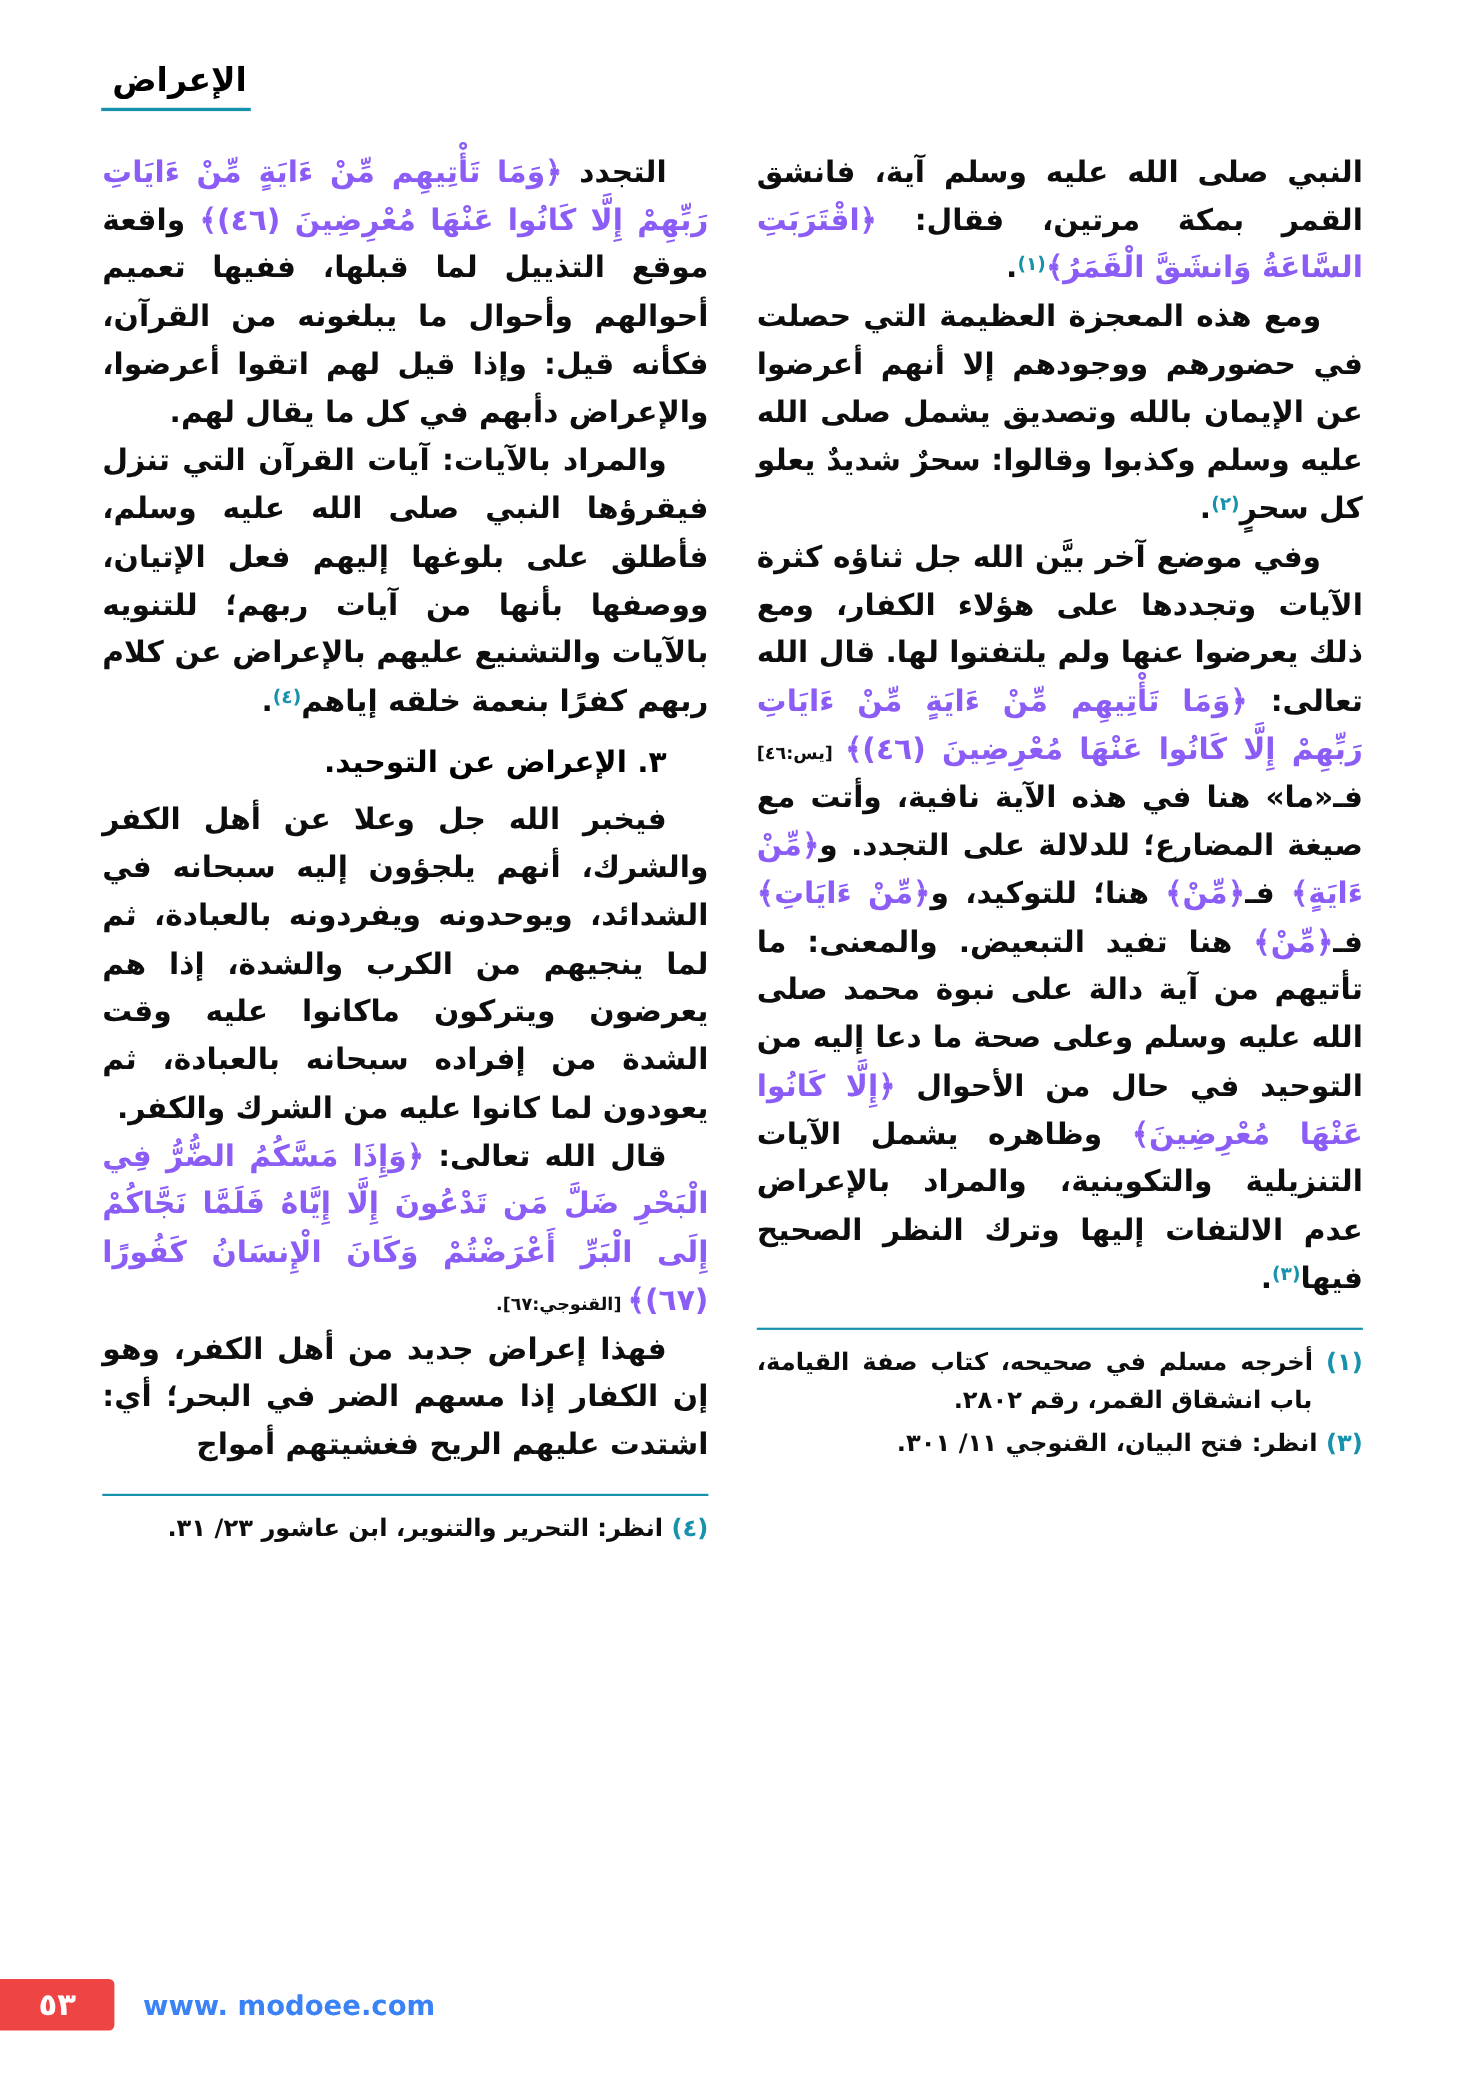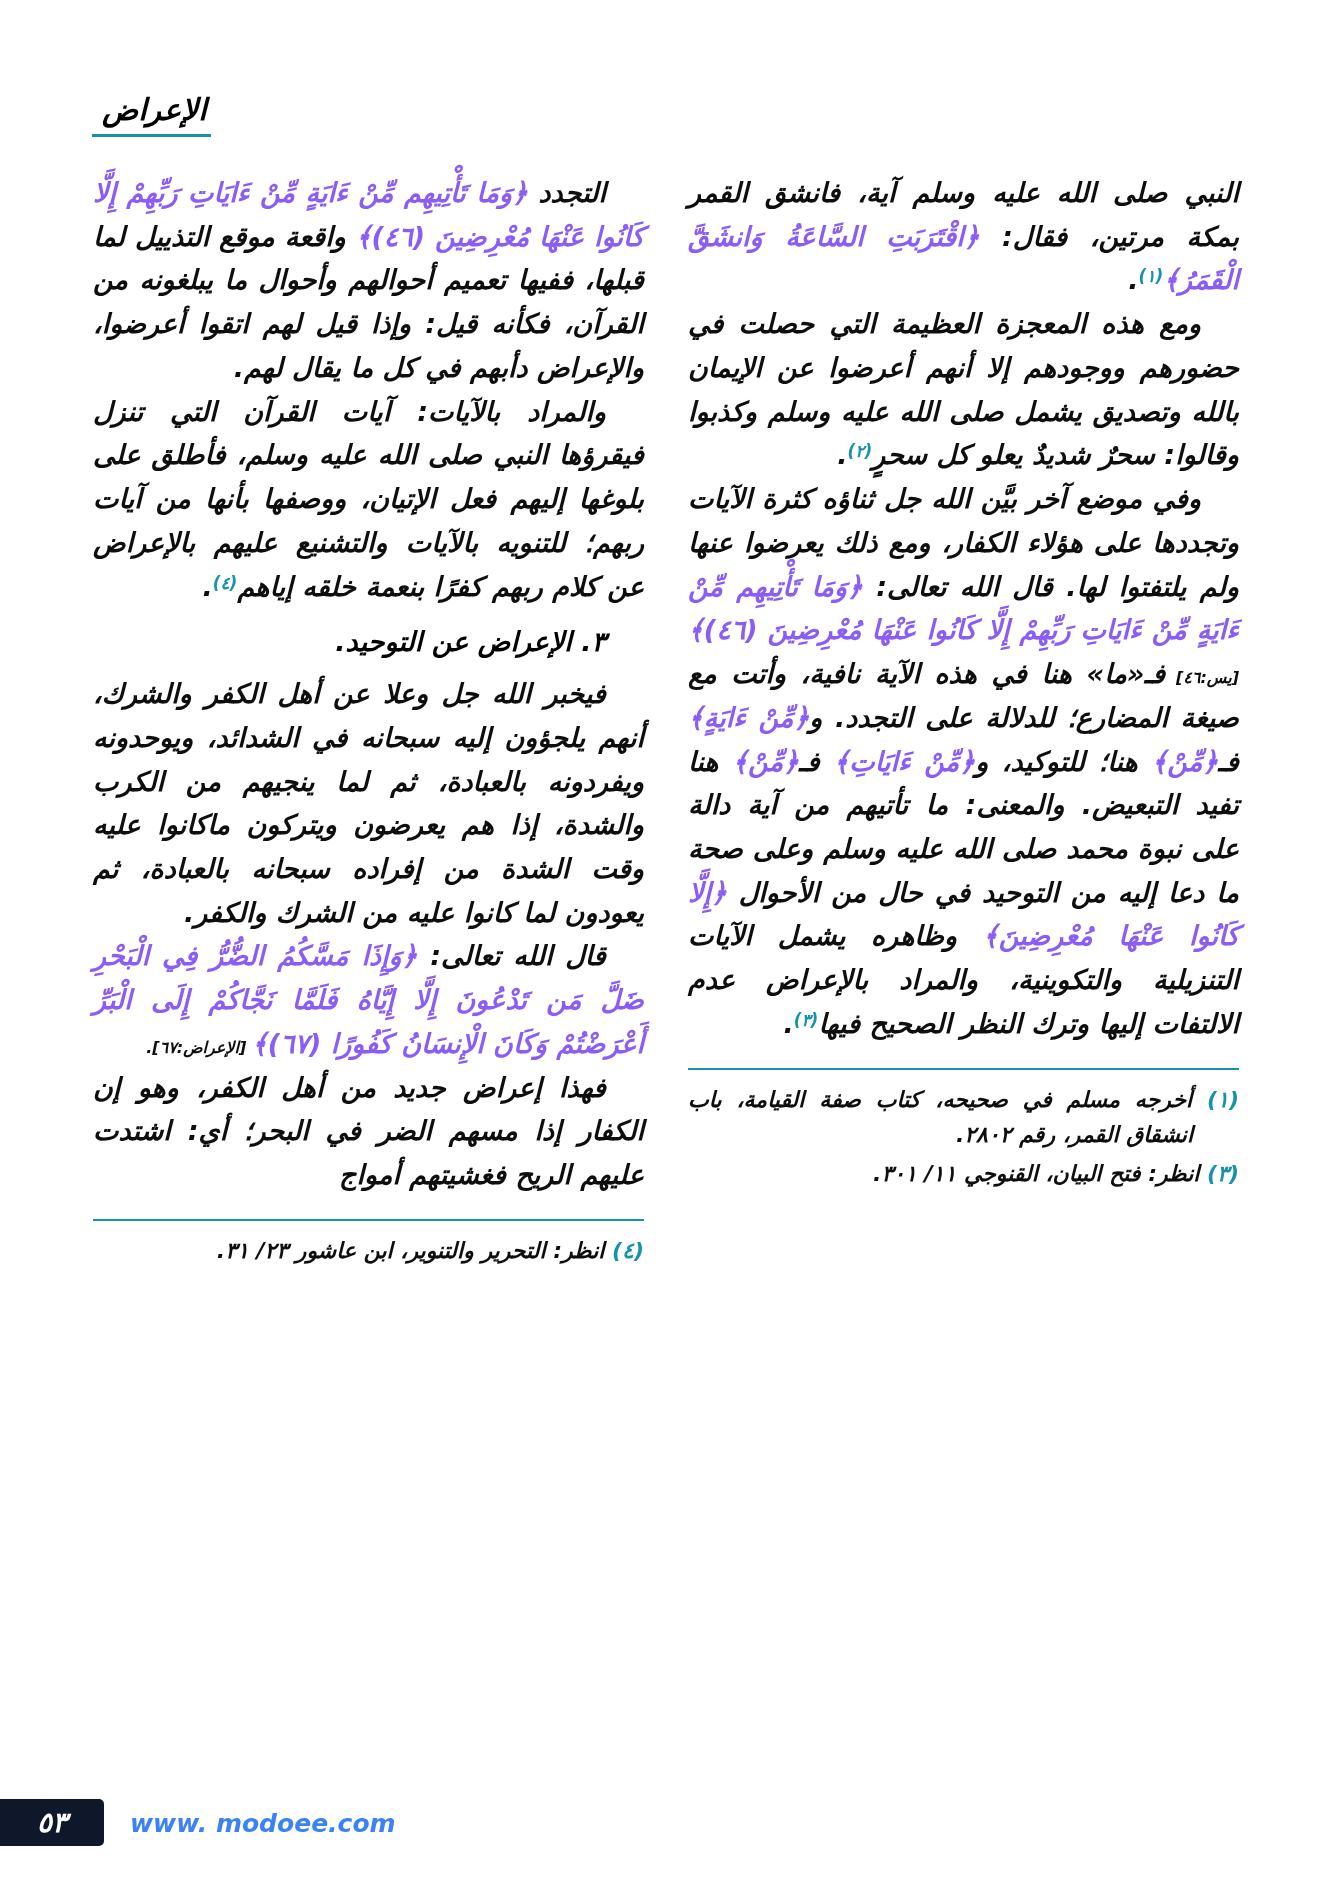"الإعراض" .page { font-style: italic -> none; padding: 92px 100px 0 92px -> 56px 100px 0 92px }
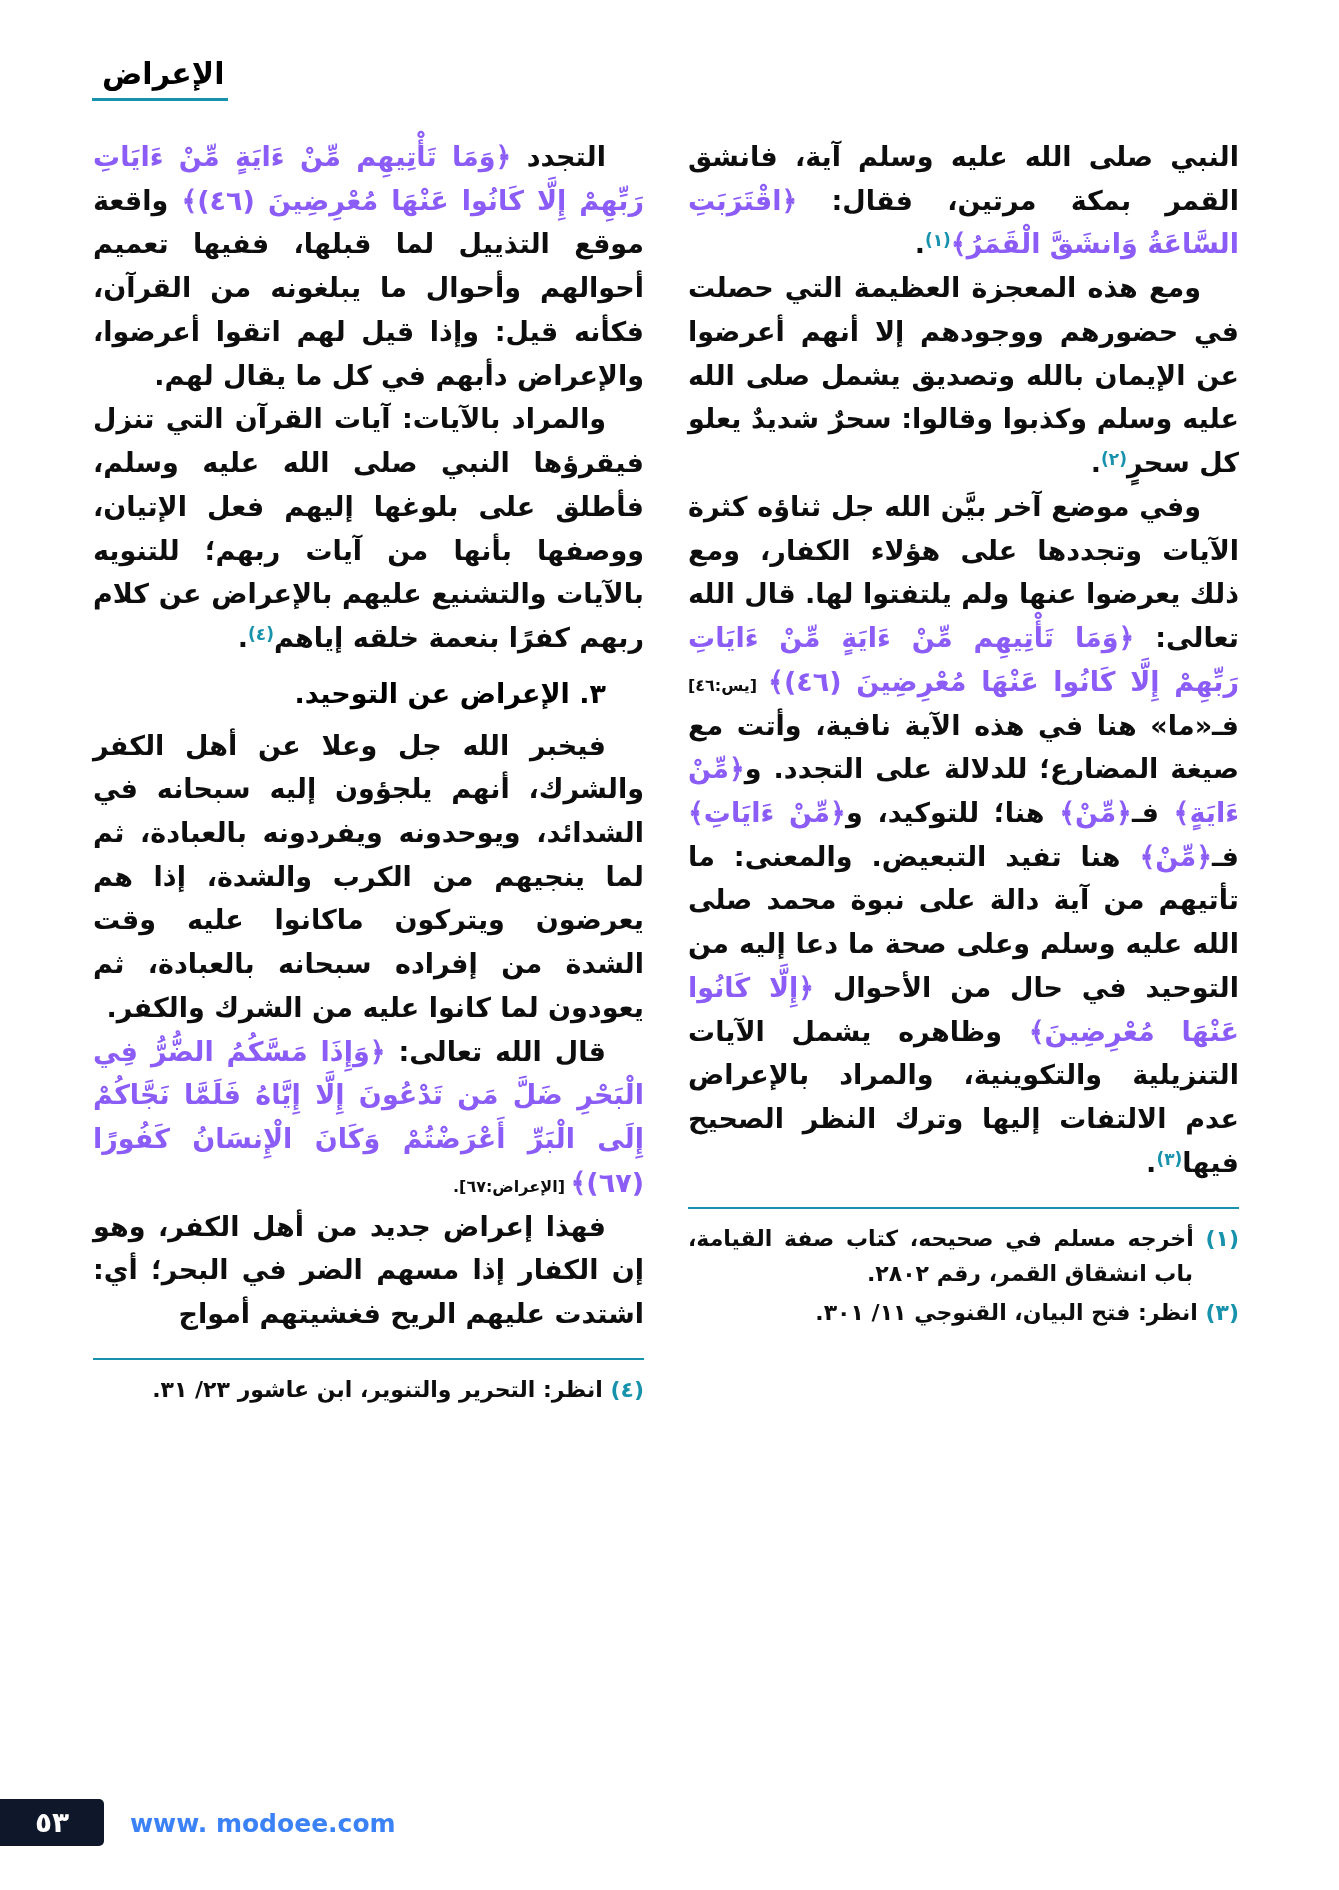"[الإعراض:٦٧]." span.verse-ref { text: الإعراض:٦٧ -> القنوجي:٦٧ }
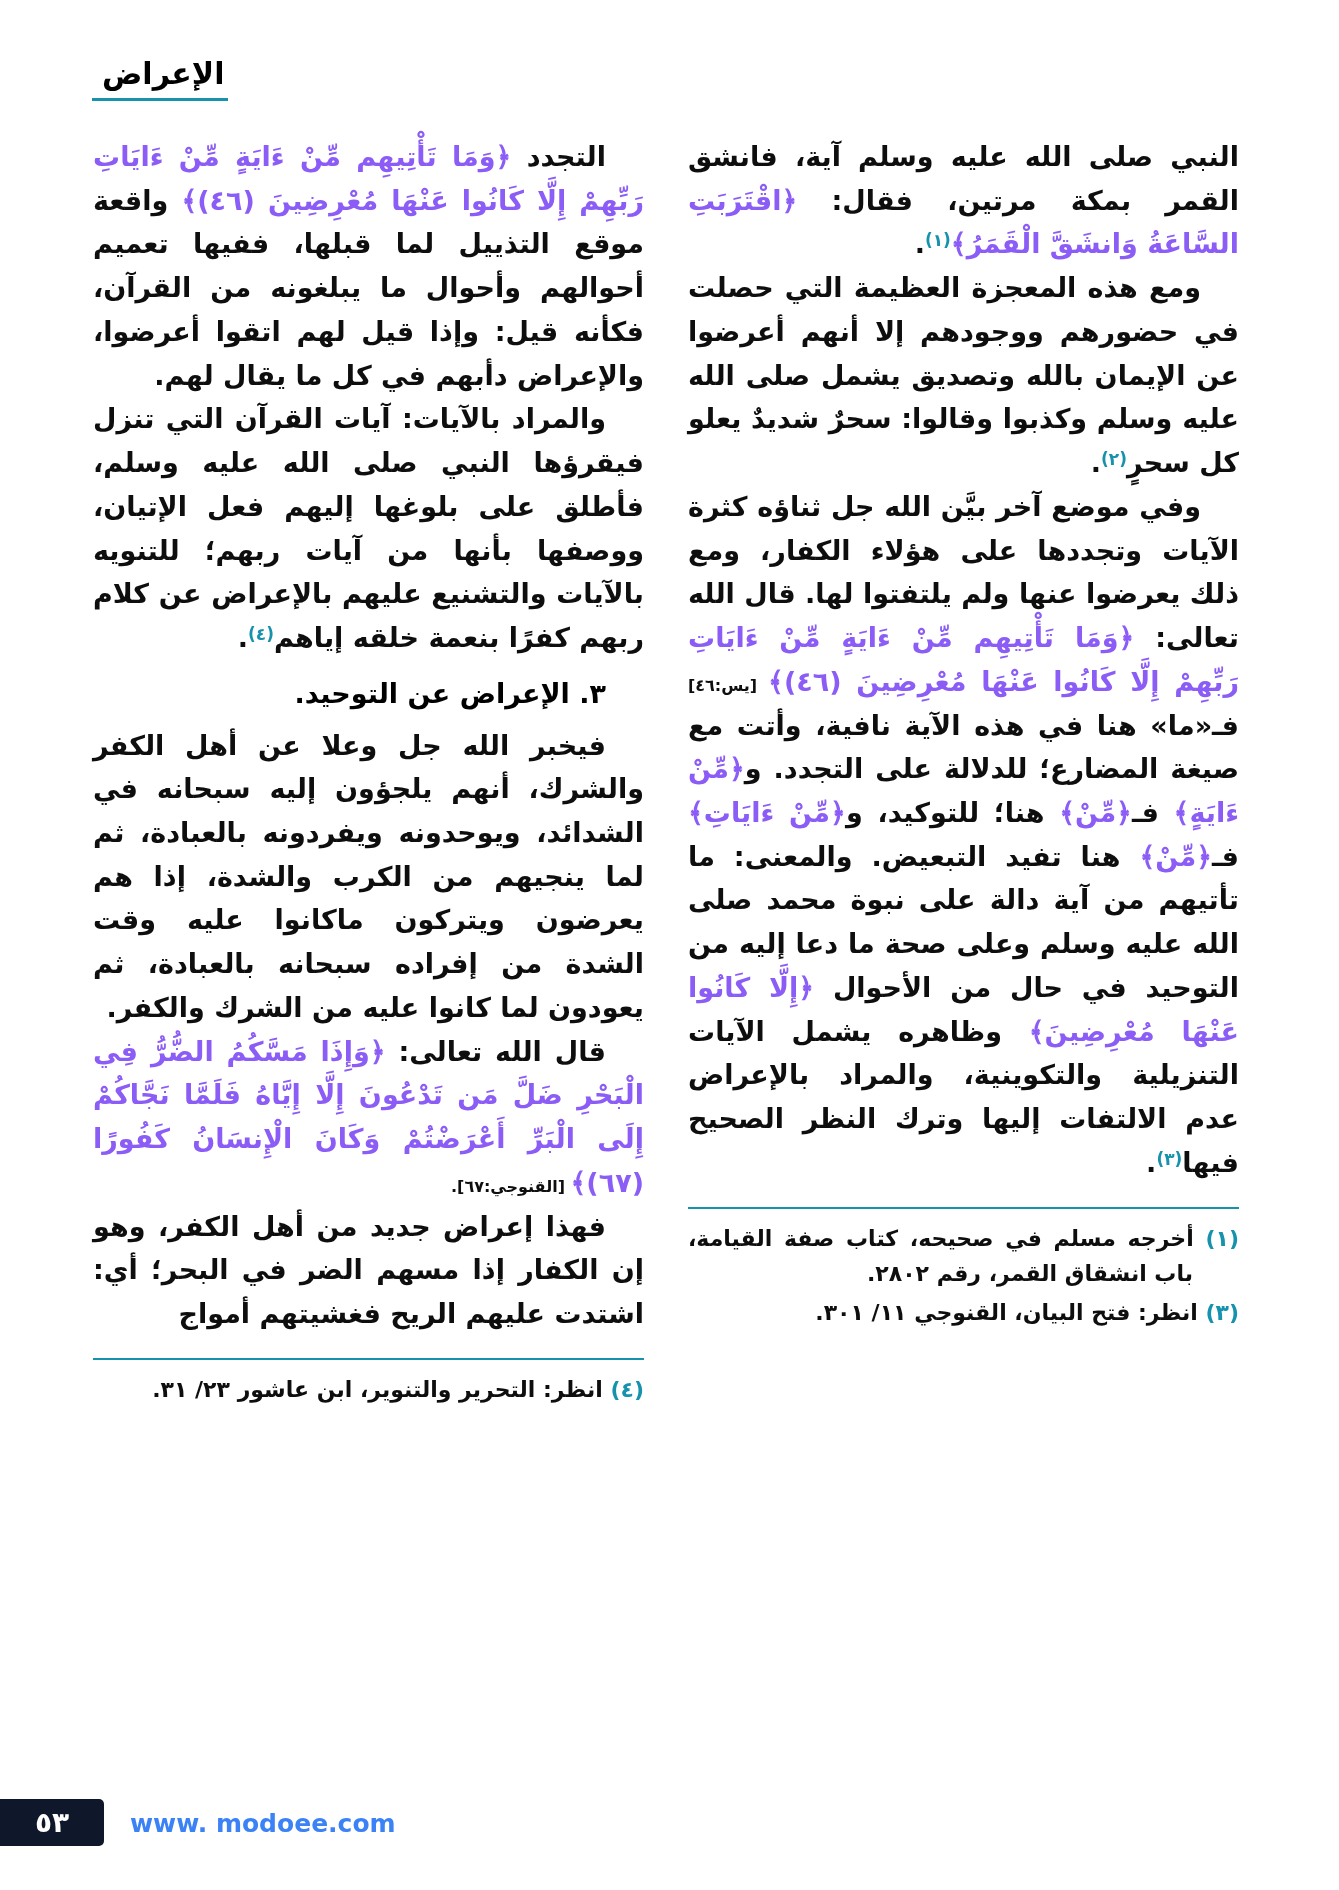"٥٣" .footer-badge { background: #0f172a -> #ef4444 }
